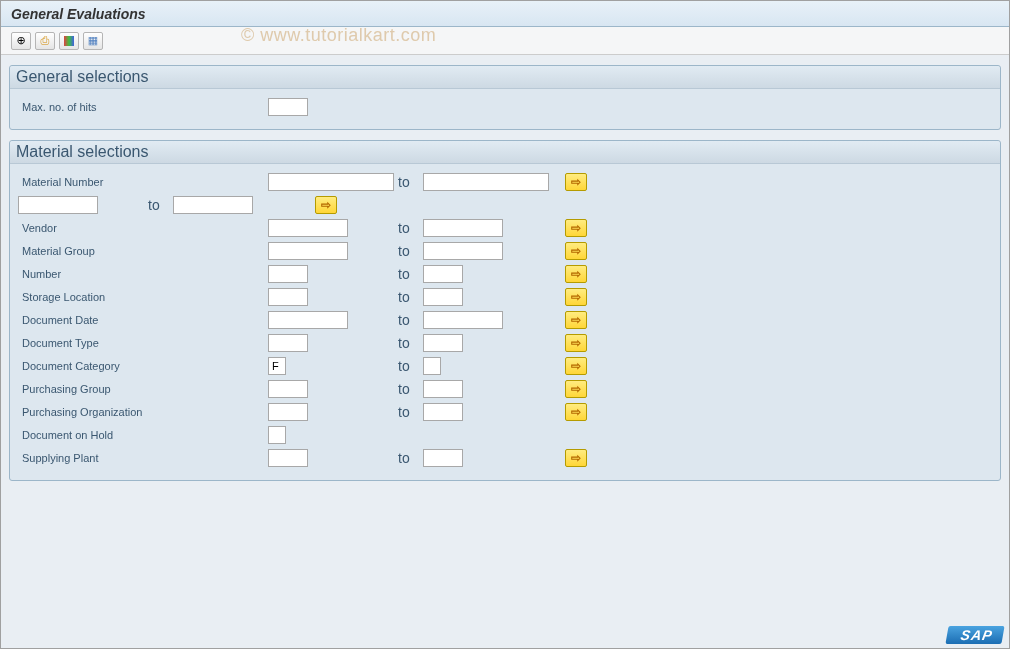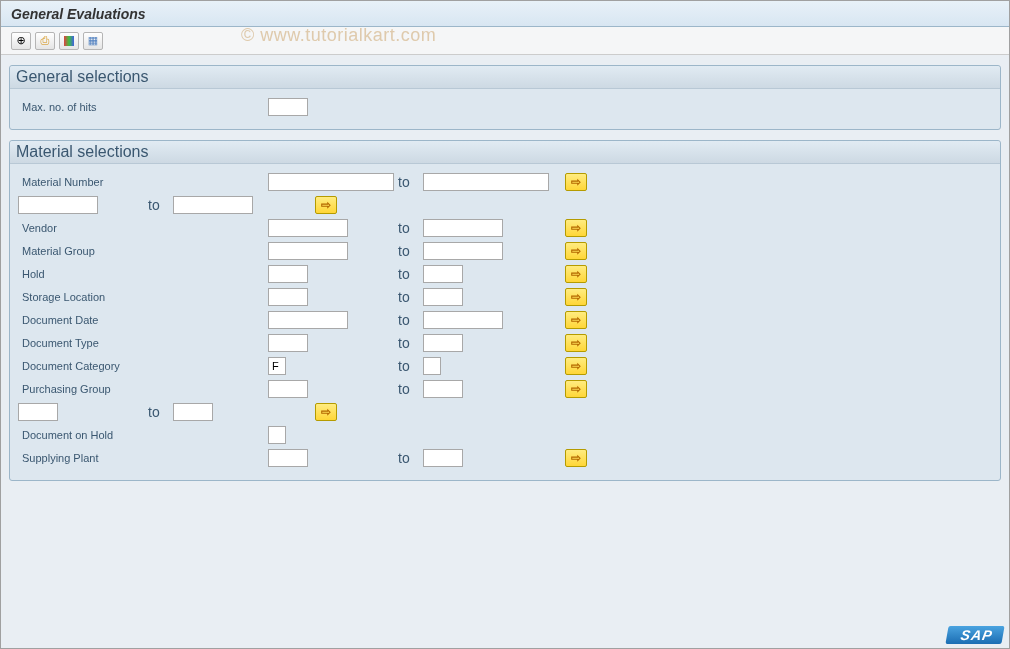"Hold" div.lbl { text: Hold -> Number }
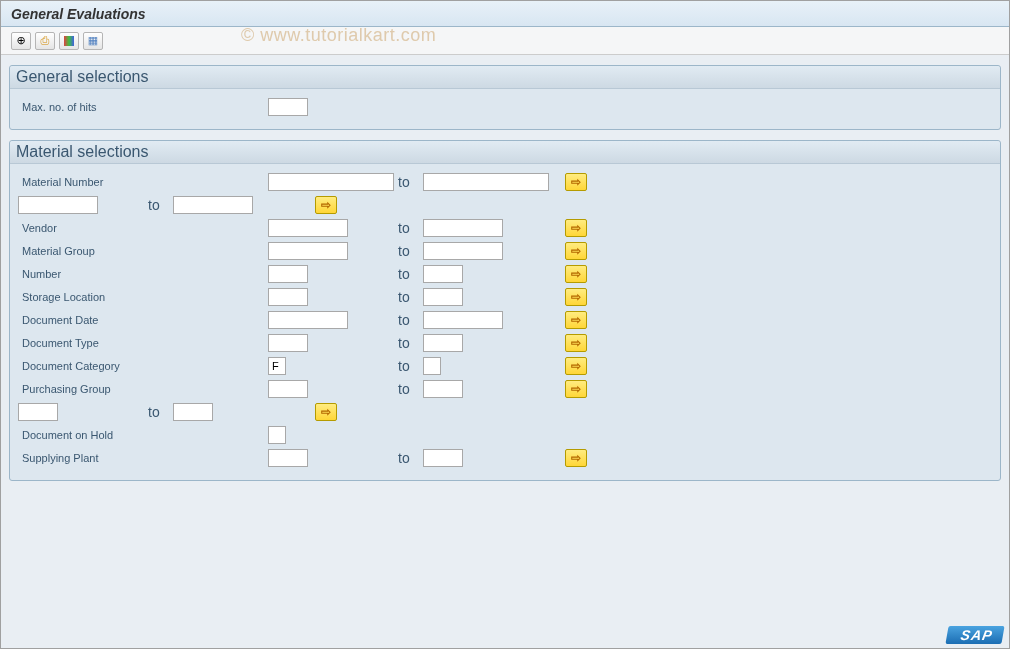"Purchasing Organization" div.lbl { html: none -> <div>Purchasing Organization</div> }
